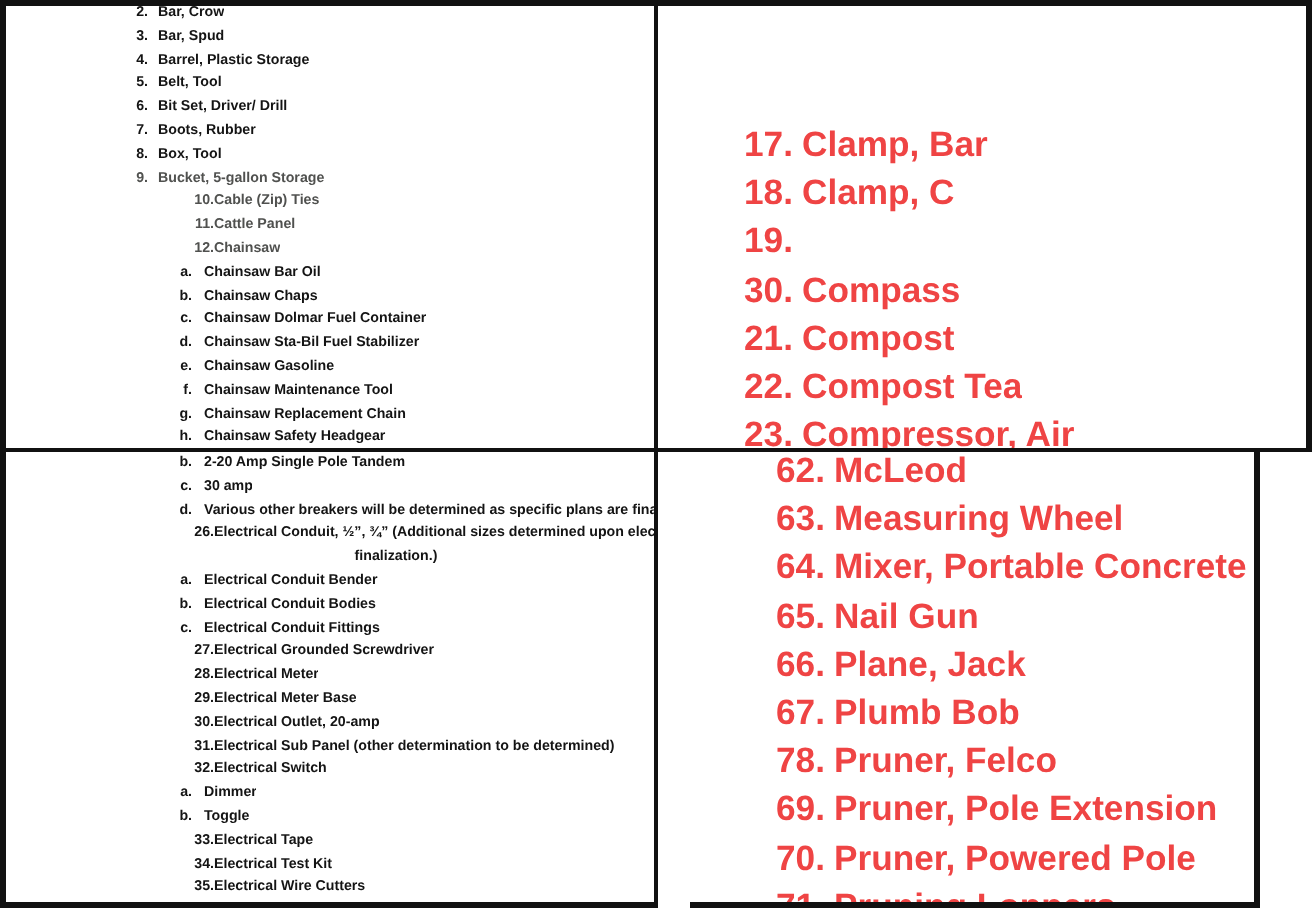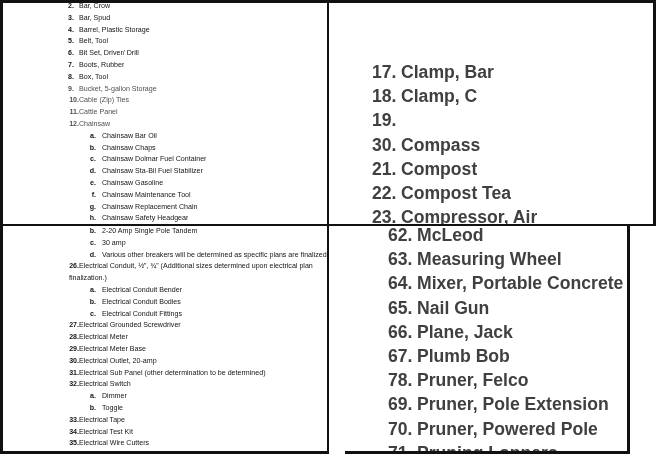"Bar, Crow" .list-small .txt { font-weight: normal -> bold }
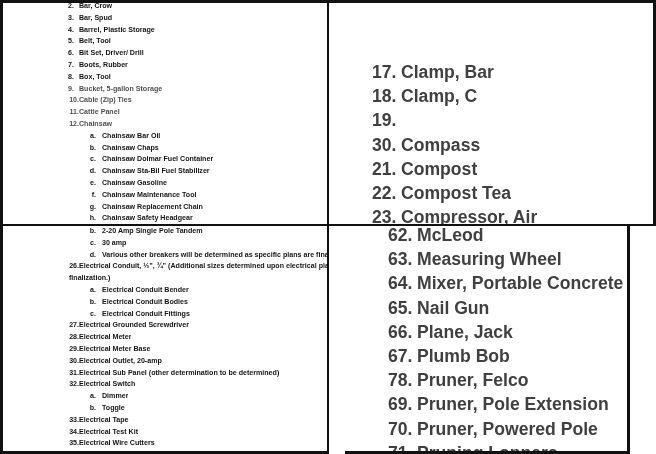"17." .list-large { color: #404040 -> #ef4444 }
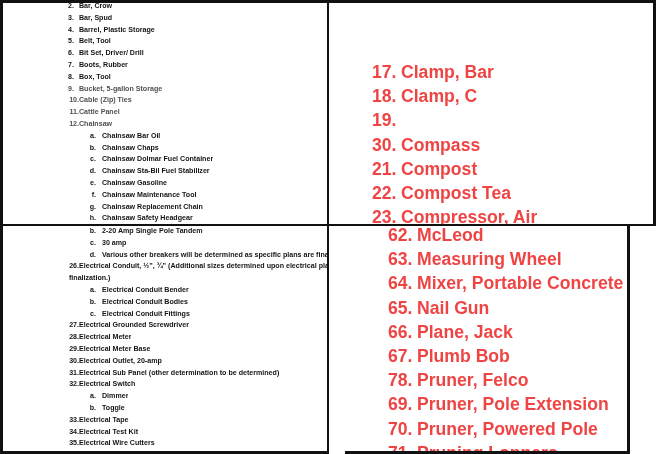"10." .lvl1tight { margin-left: none -> 28px }
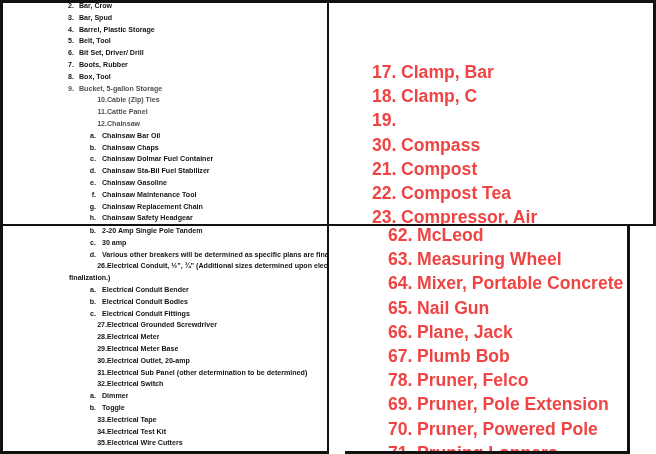"finalization.)" .cont { justify-content: none -> center }
